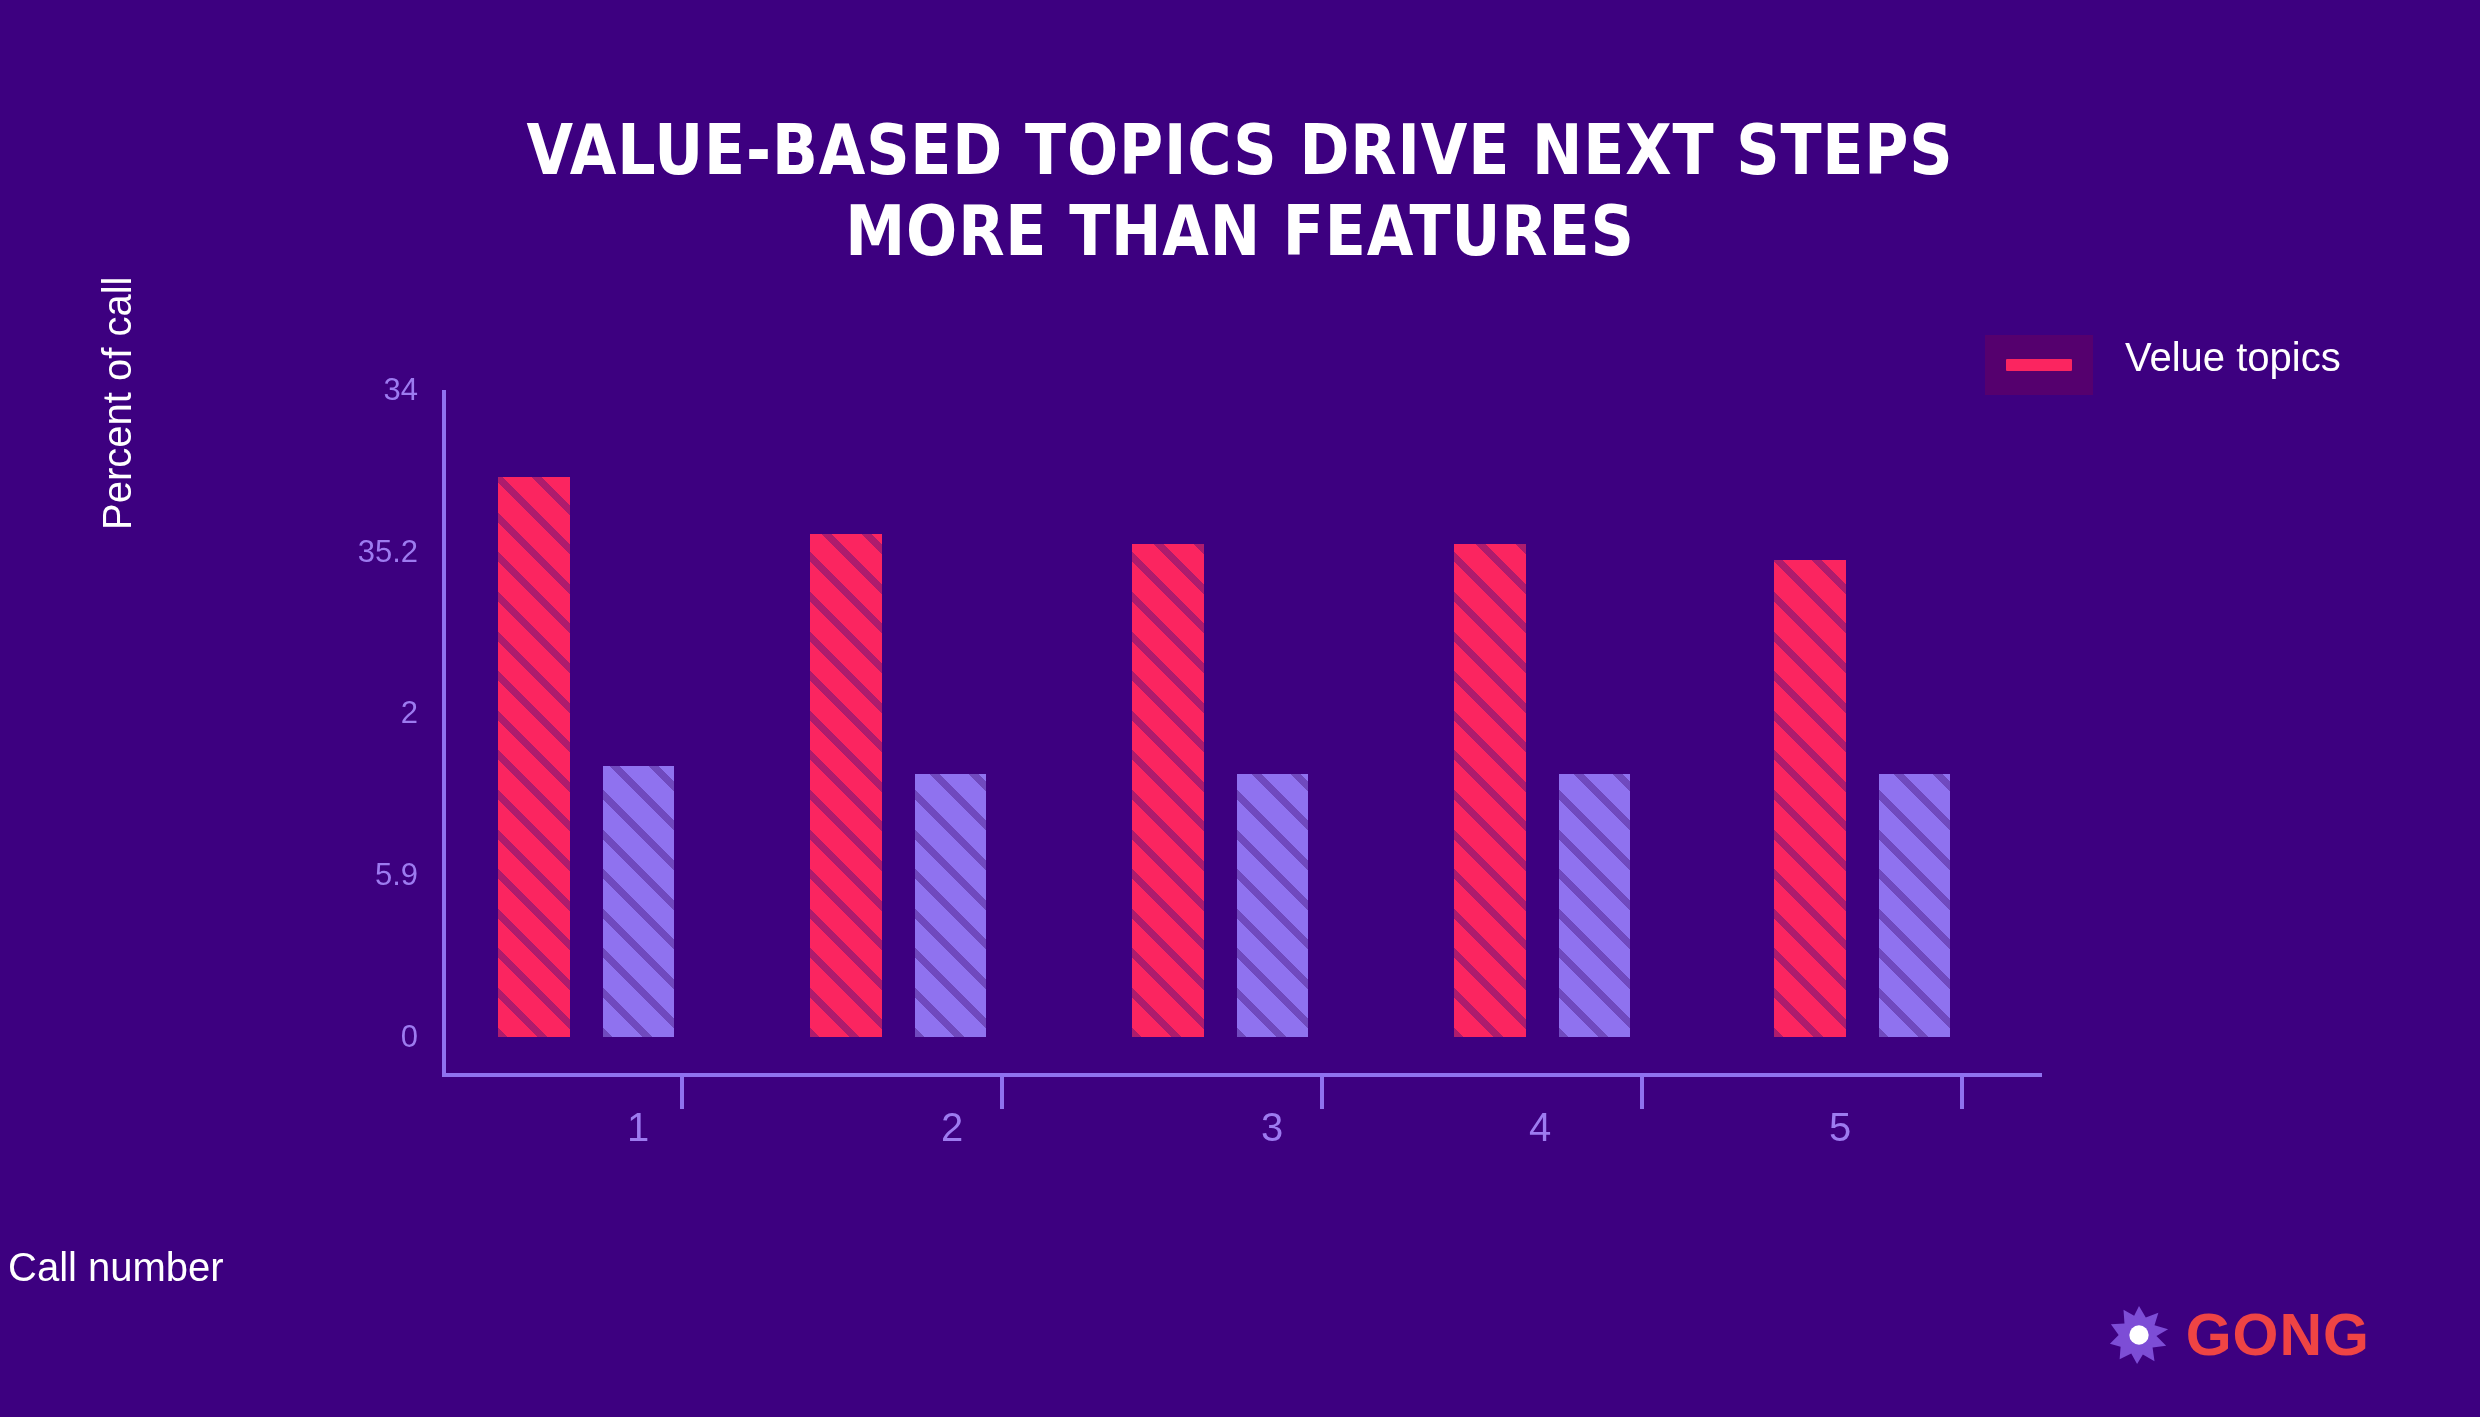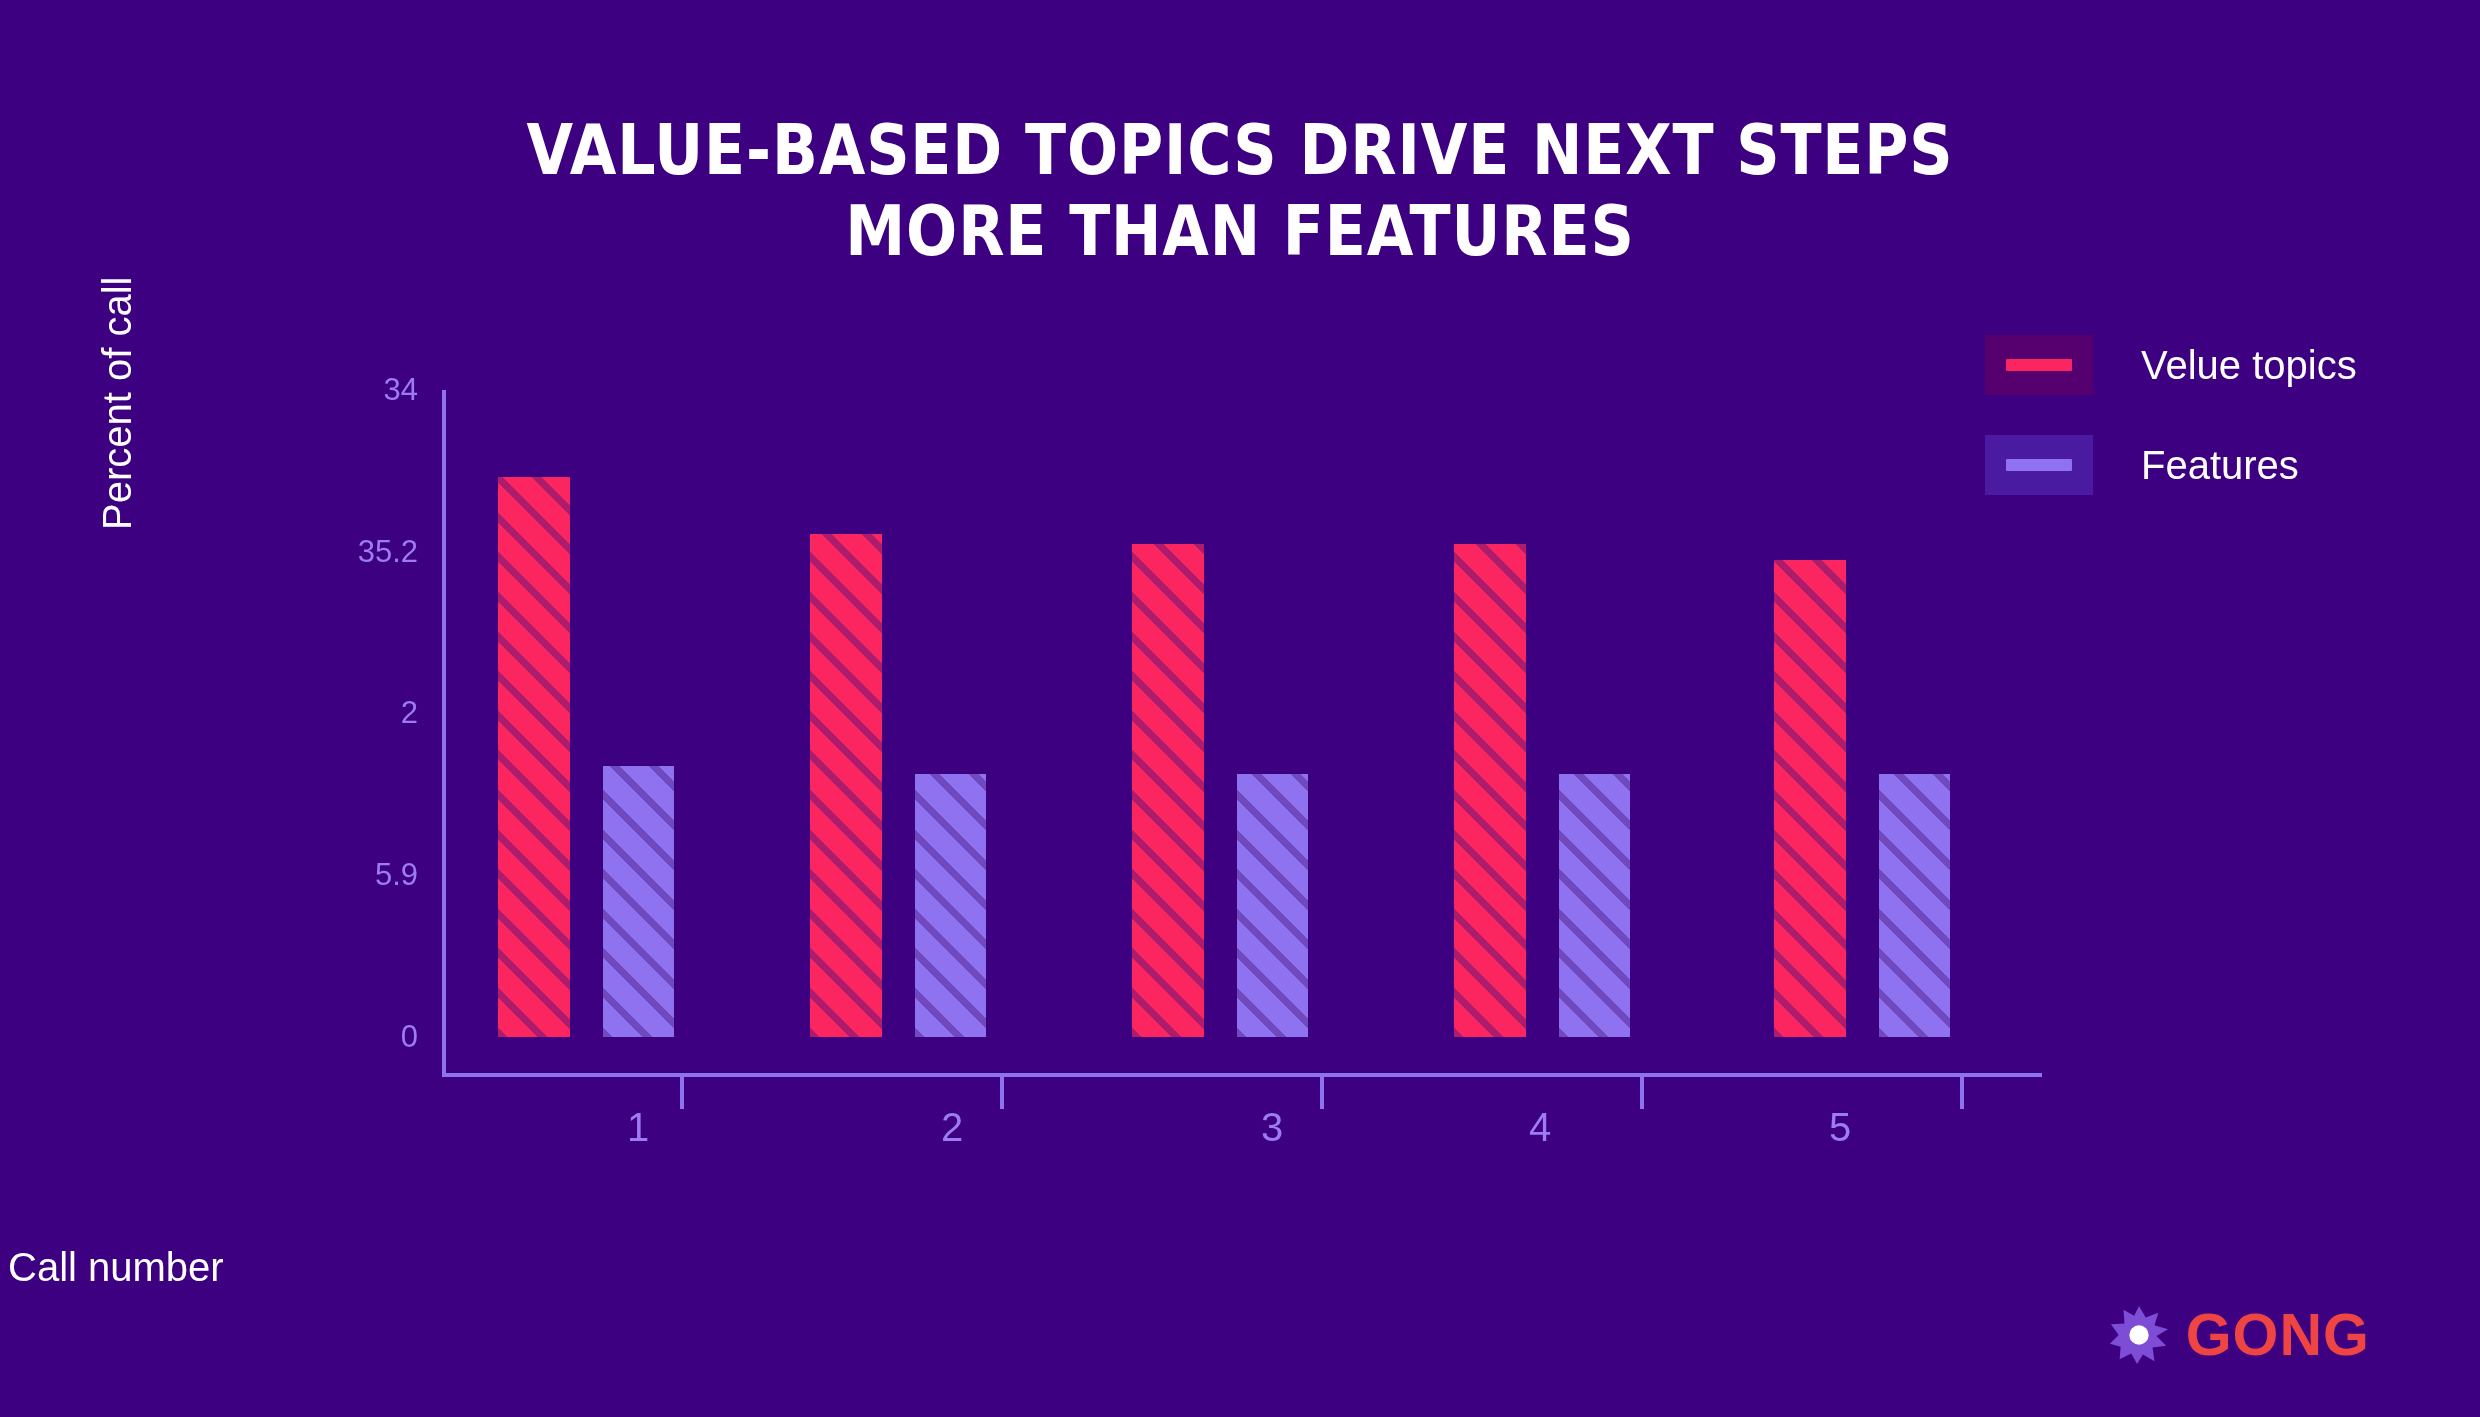"Velue topics" .legend-row { align-items: center -> none; gap: 48px -> 32px }
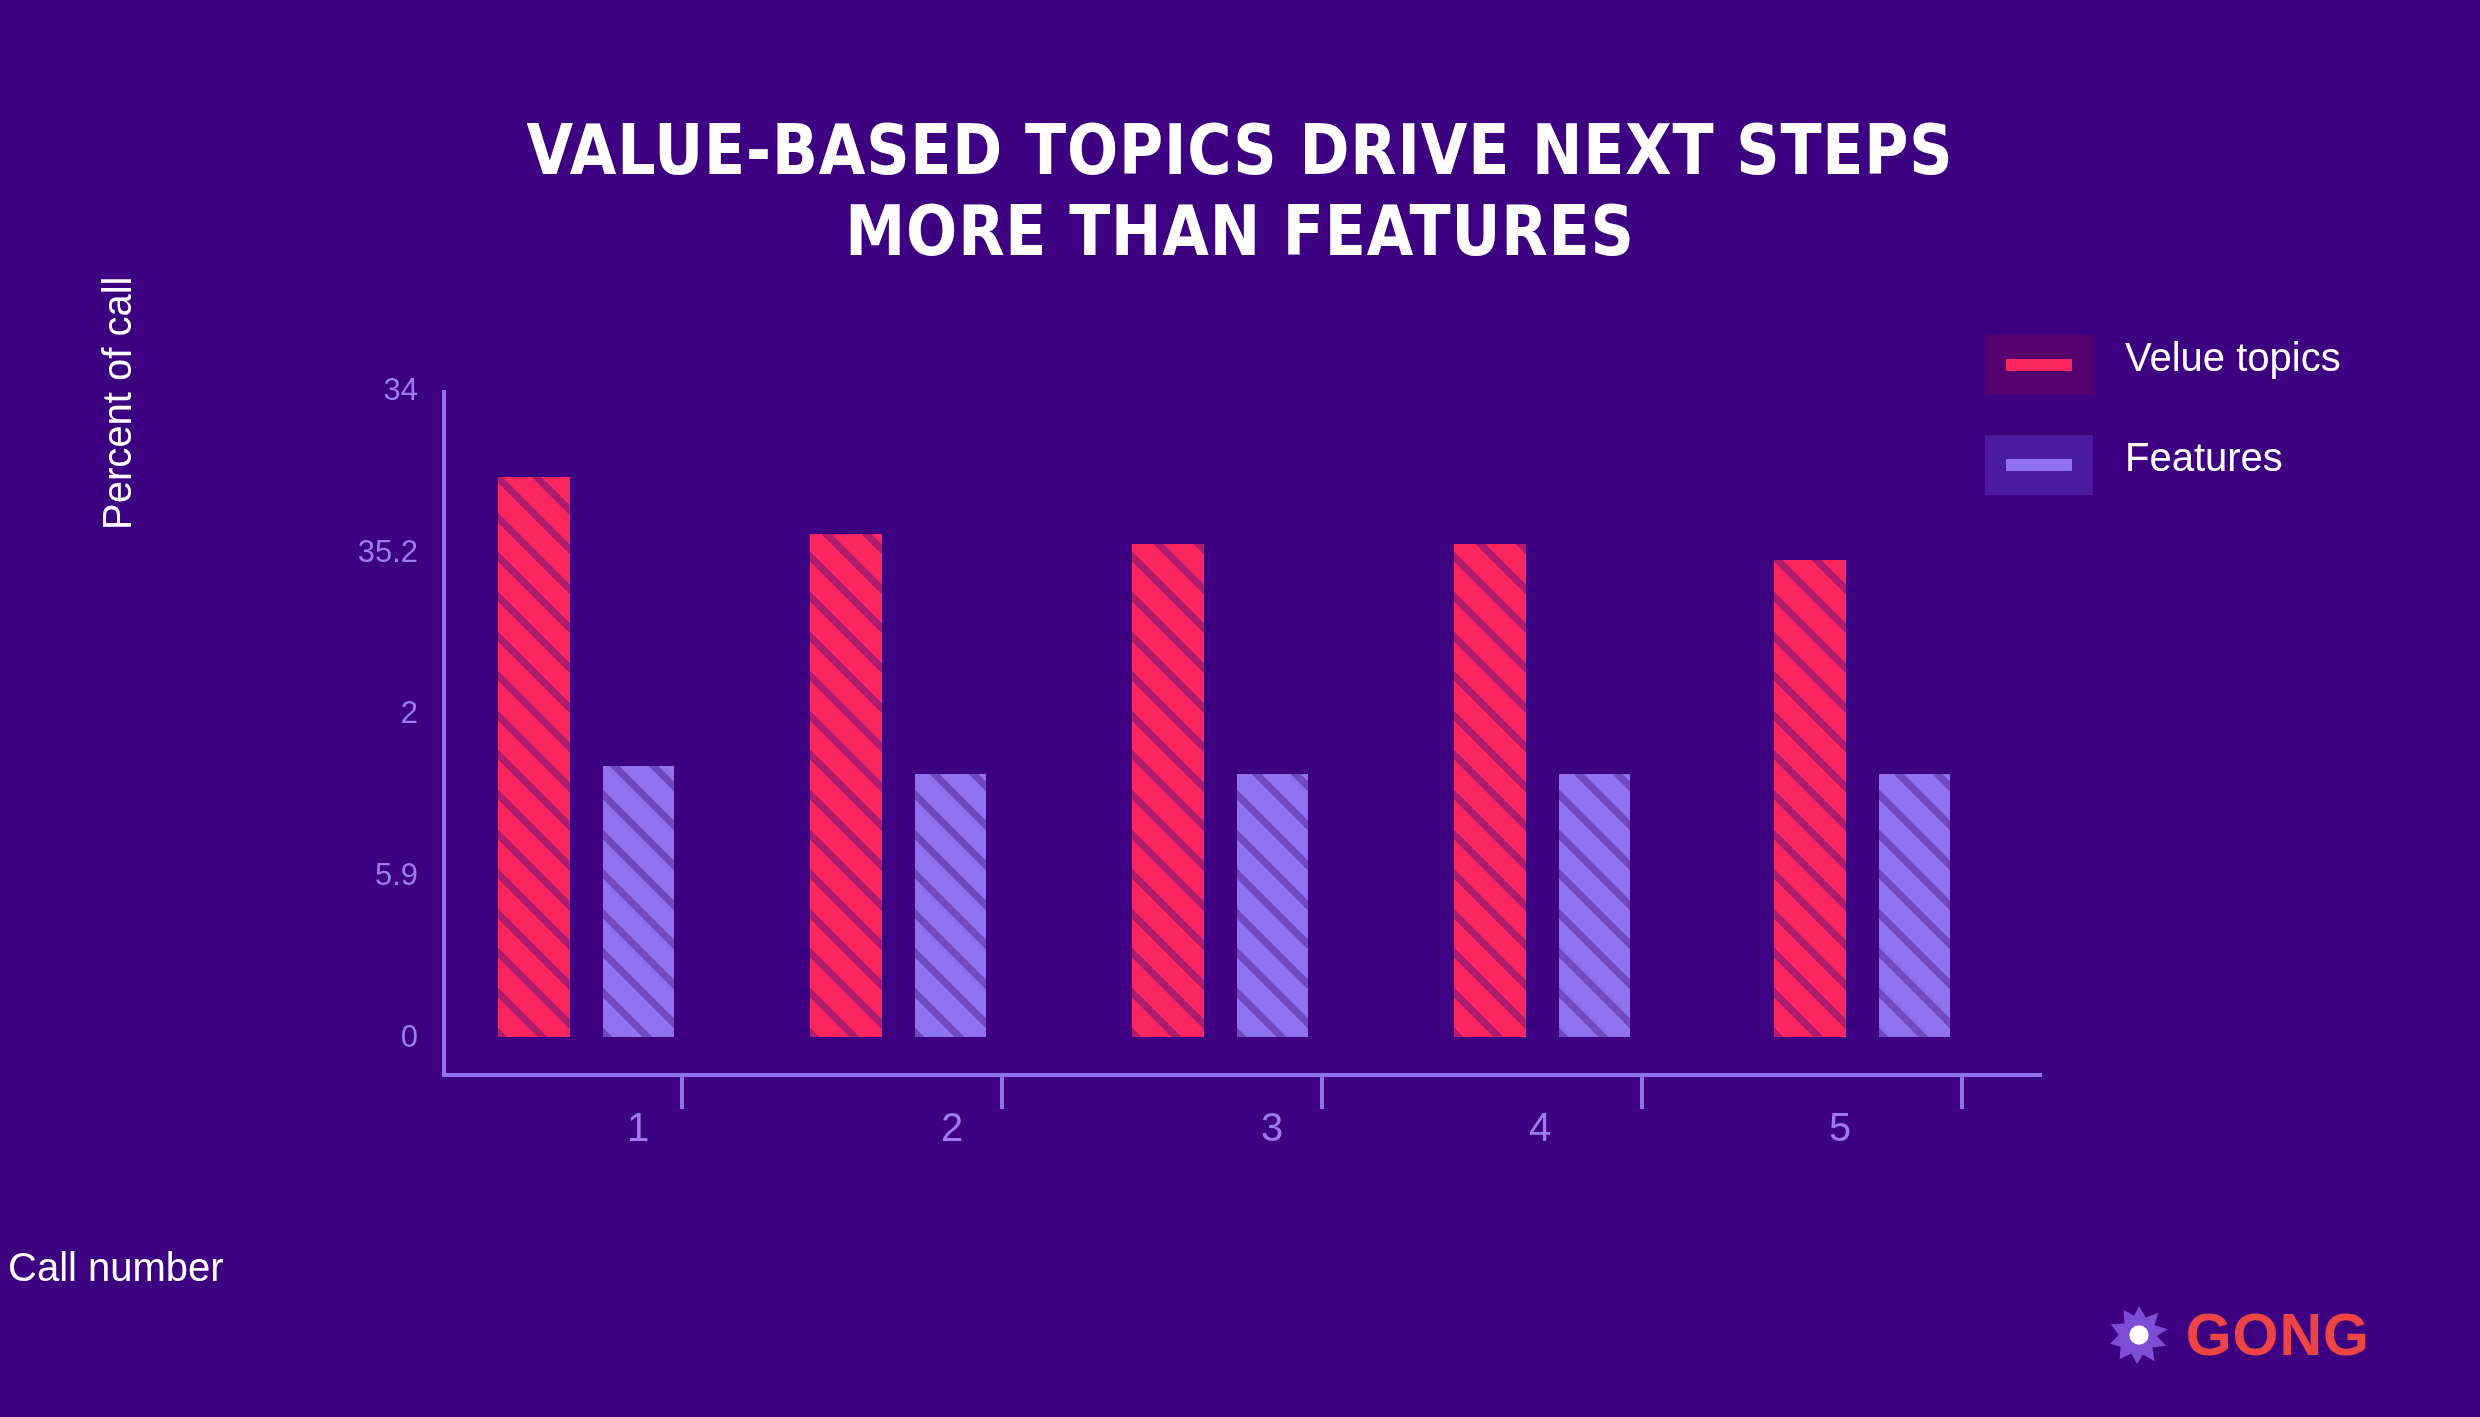"Features" div.legend-row { html: <div> <span> <span></span> </span> <span>Features</span> </div> -> none }
